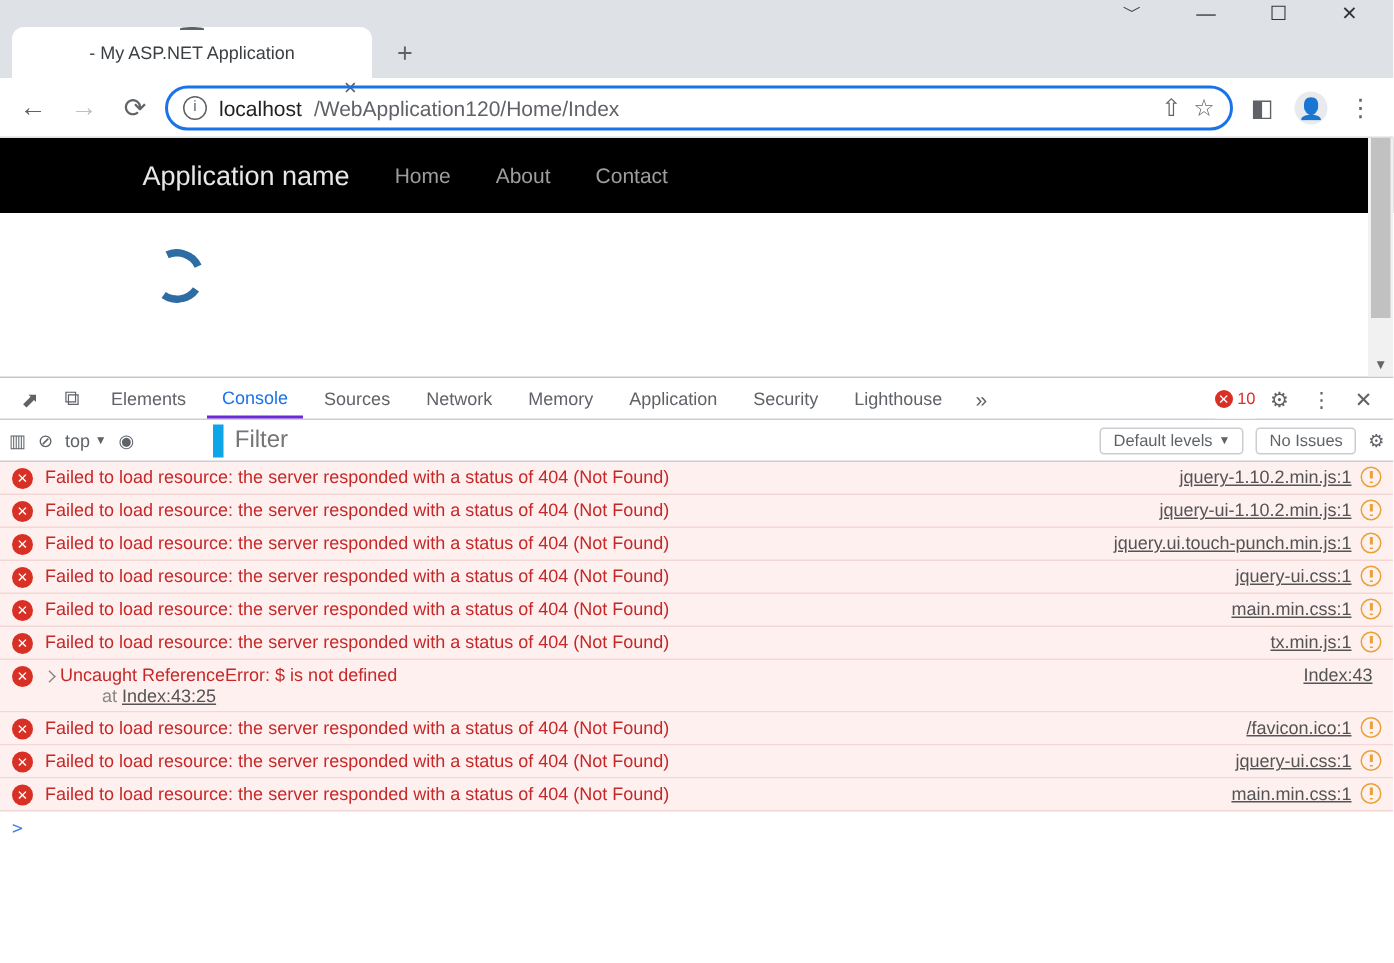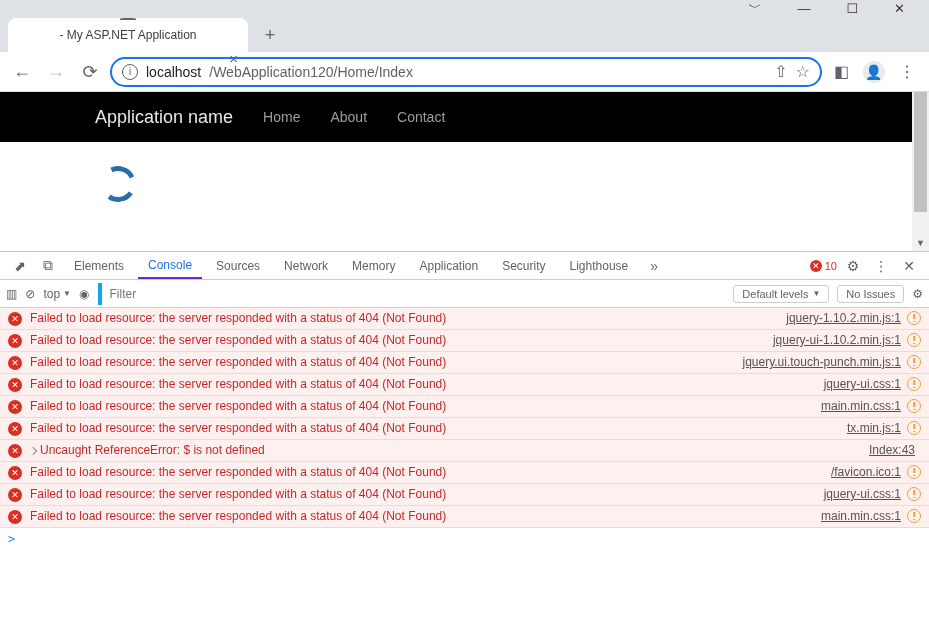"Filter" .dt-bar input { border-left: 4px solid #0ea5e9 -> 7px solid #0ea5e9; font-size: 12px -> 16px; margin-left: none -> 44px }
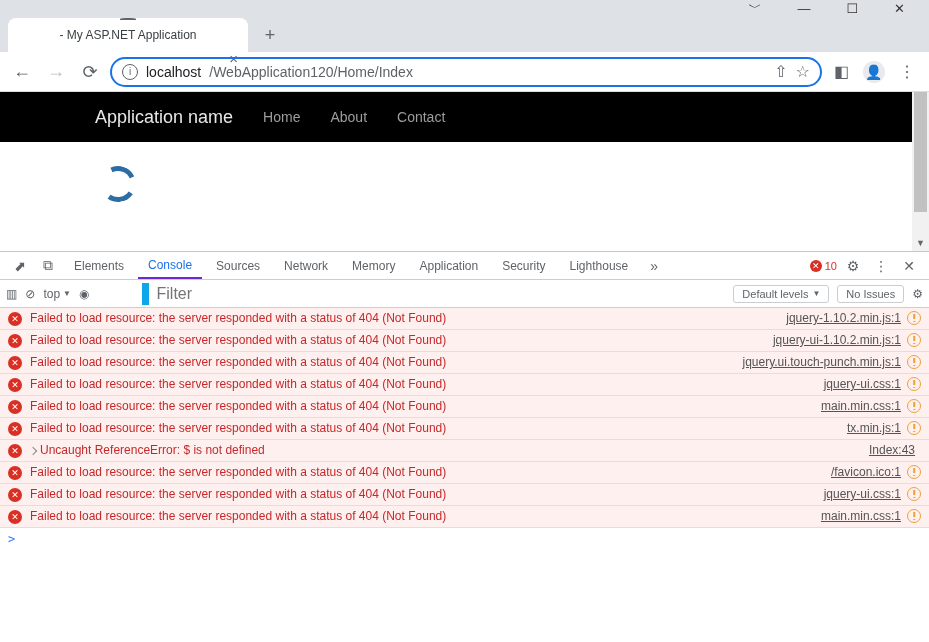"at Index:43:25" div.at { html: none -> <div><span>at </span><span>Index:43:25</span></div> }
